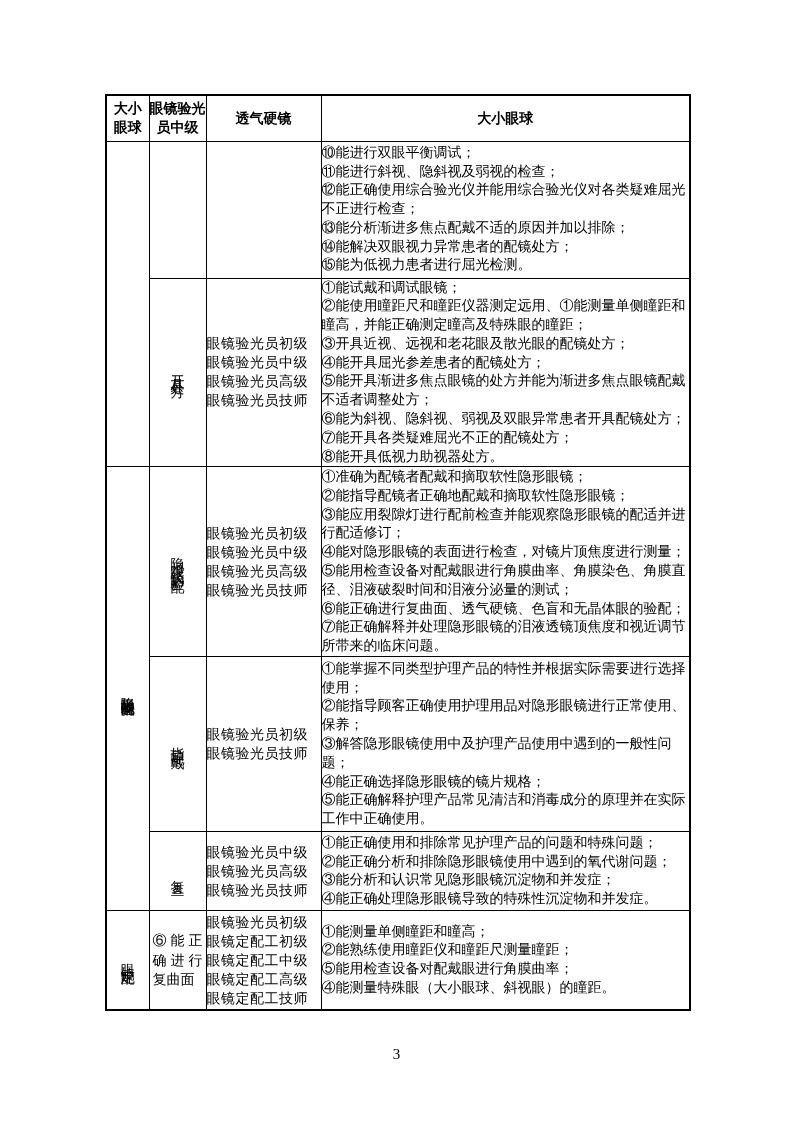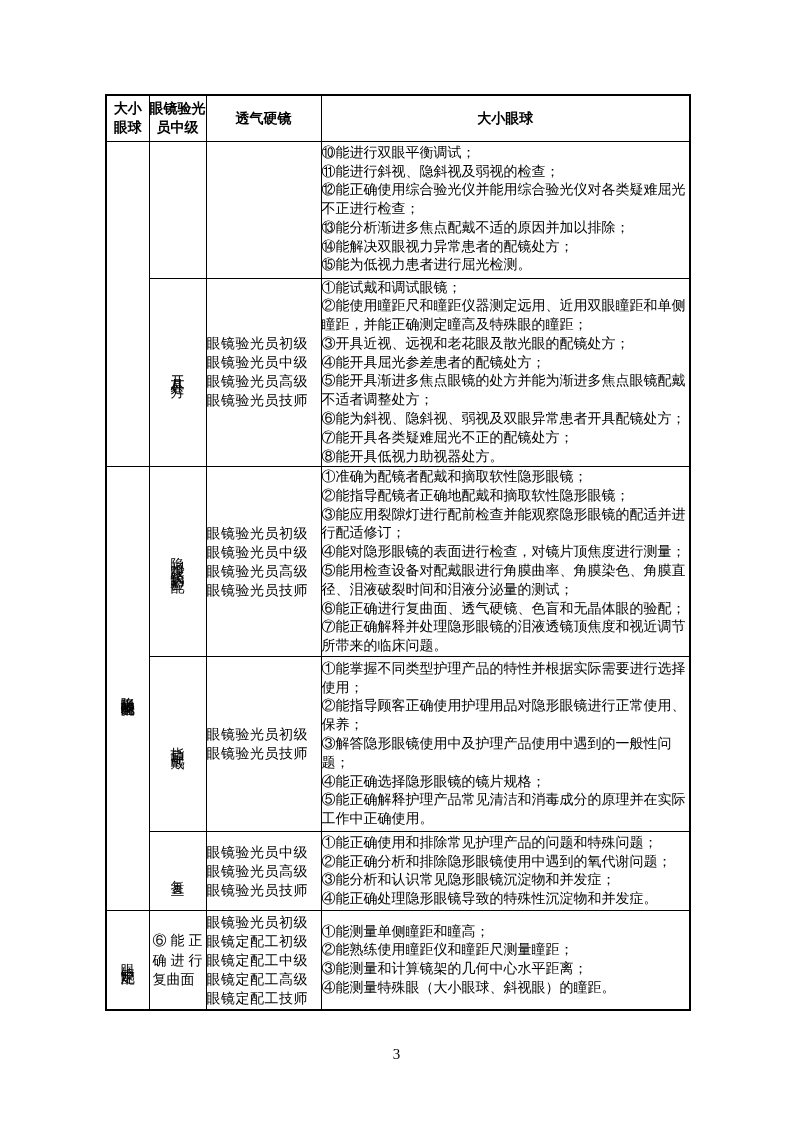"①能试戴和调试眼镜；" td.abilities { text: 近用双眼瞳距和单侧瞳距 -> ①能测量单侧瞳距和瞳高 }
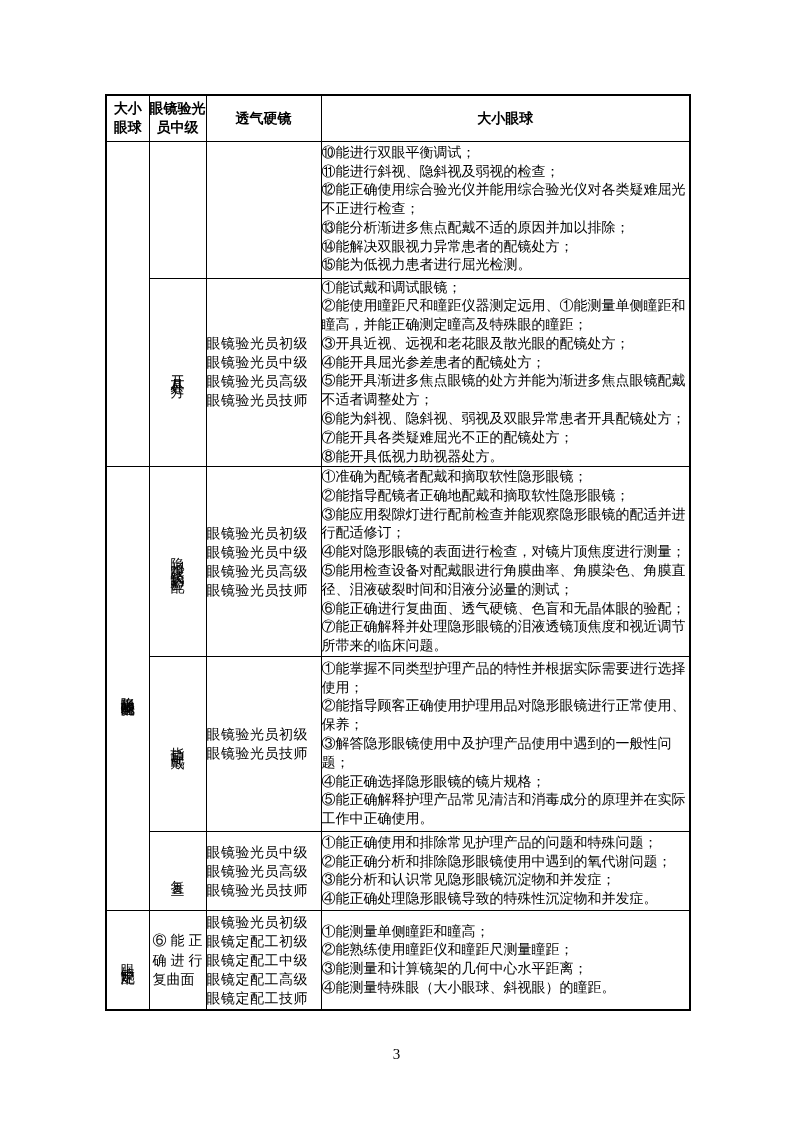"①能测量单侧瞳距和瞳高；" td.abilities { text: ③能测量和计算镜架的几何中心水平距离 -> ⑤能用检查设备对配戴眼进行角膜曲率 }
